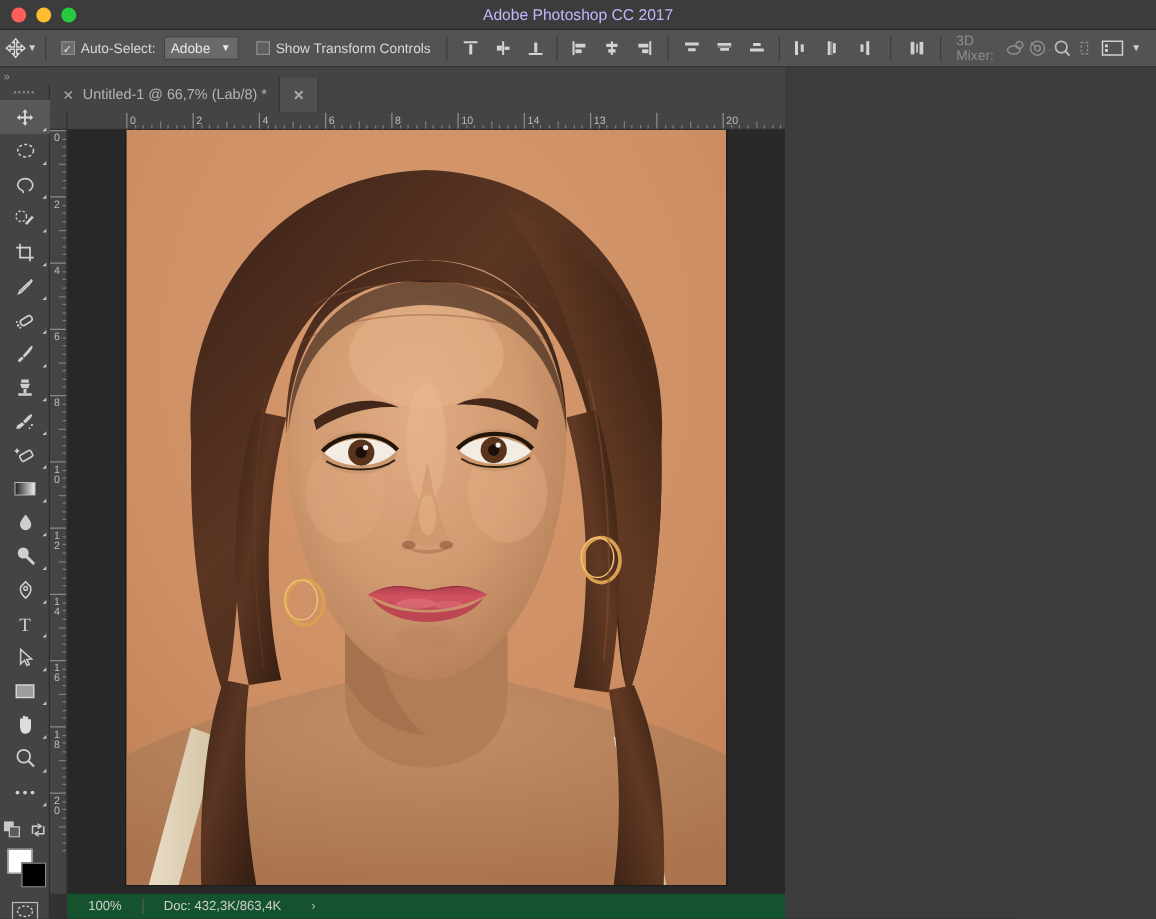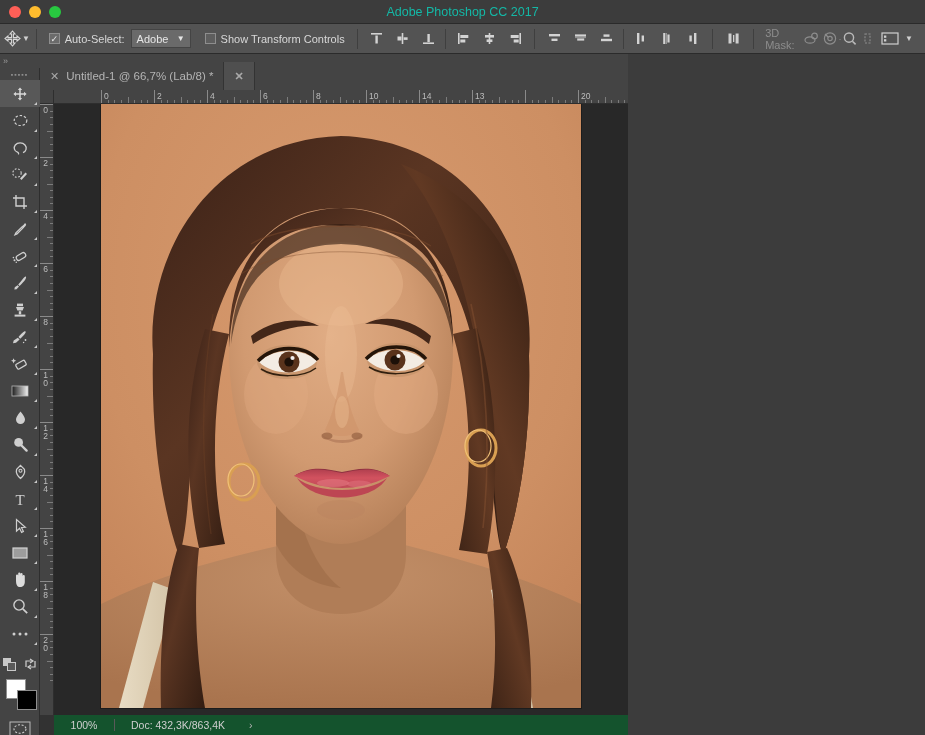"Adobe Photoshop CC 2017" .title-text { color: #14b8a6 -> #c4b5fd }
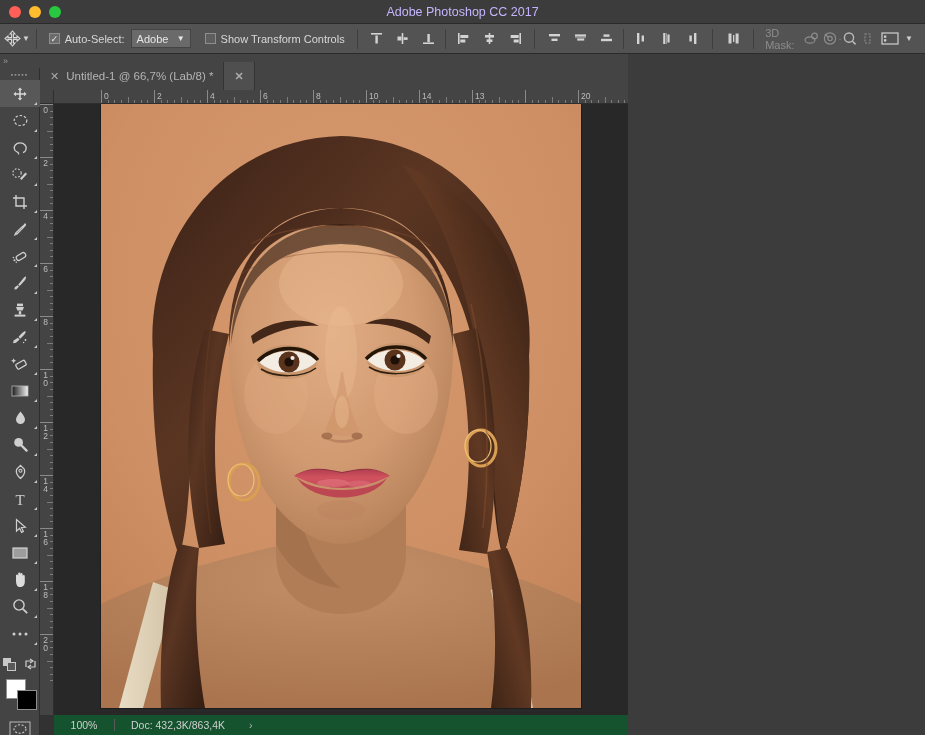"3D Mask:" span.ob-3d { text: Mask -> Mixer }
